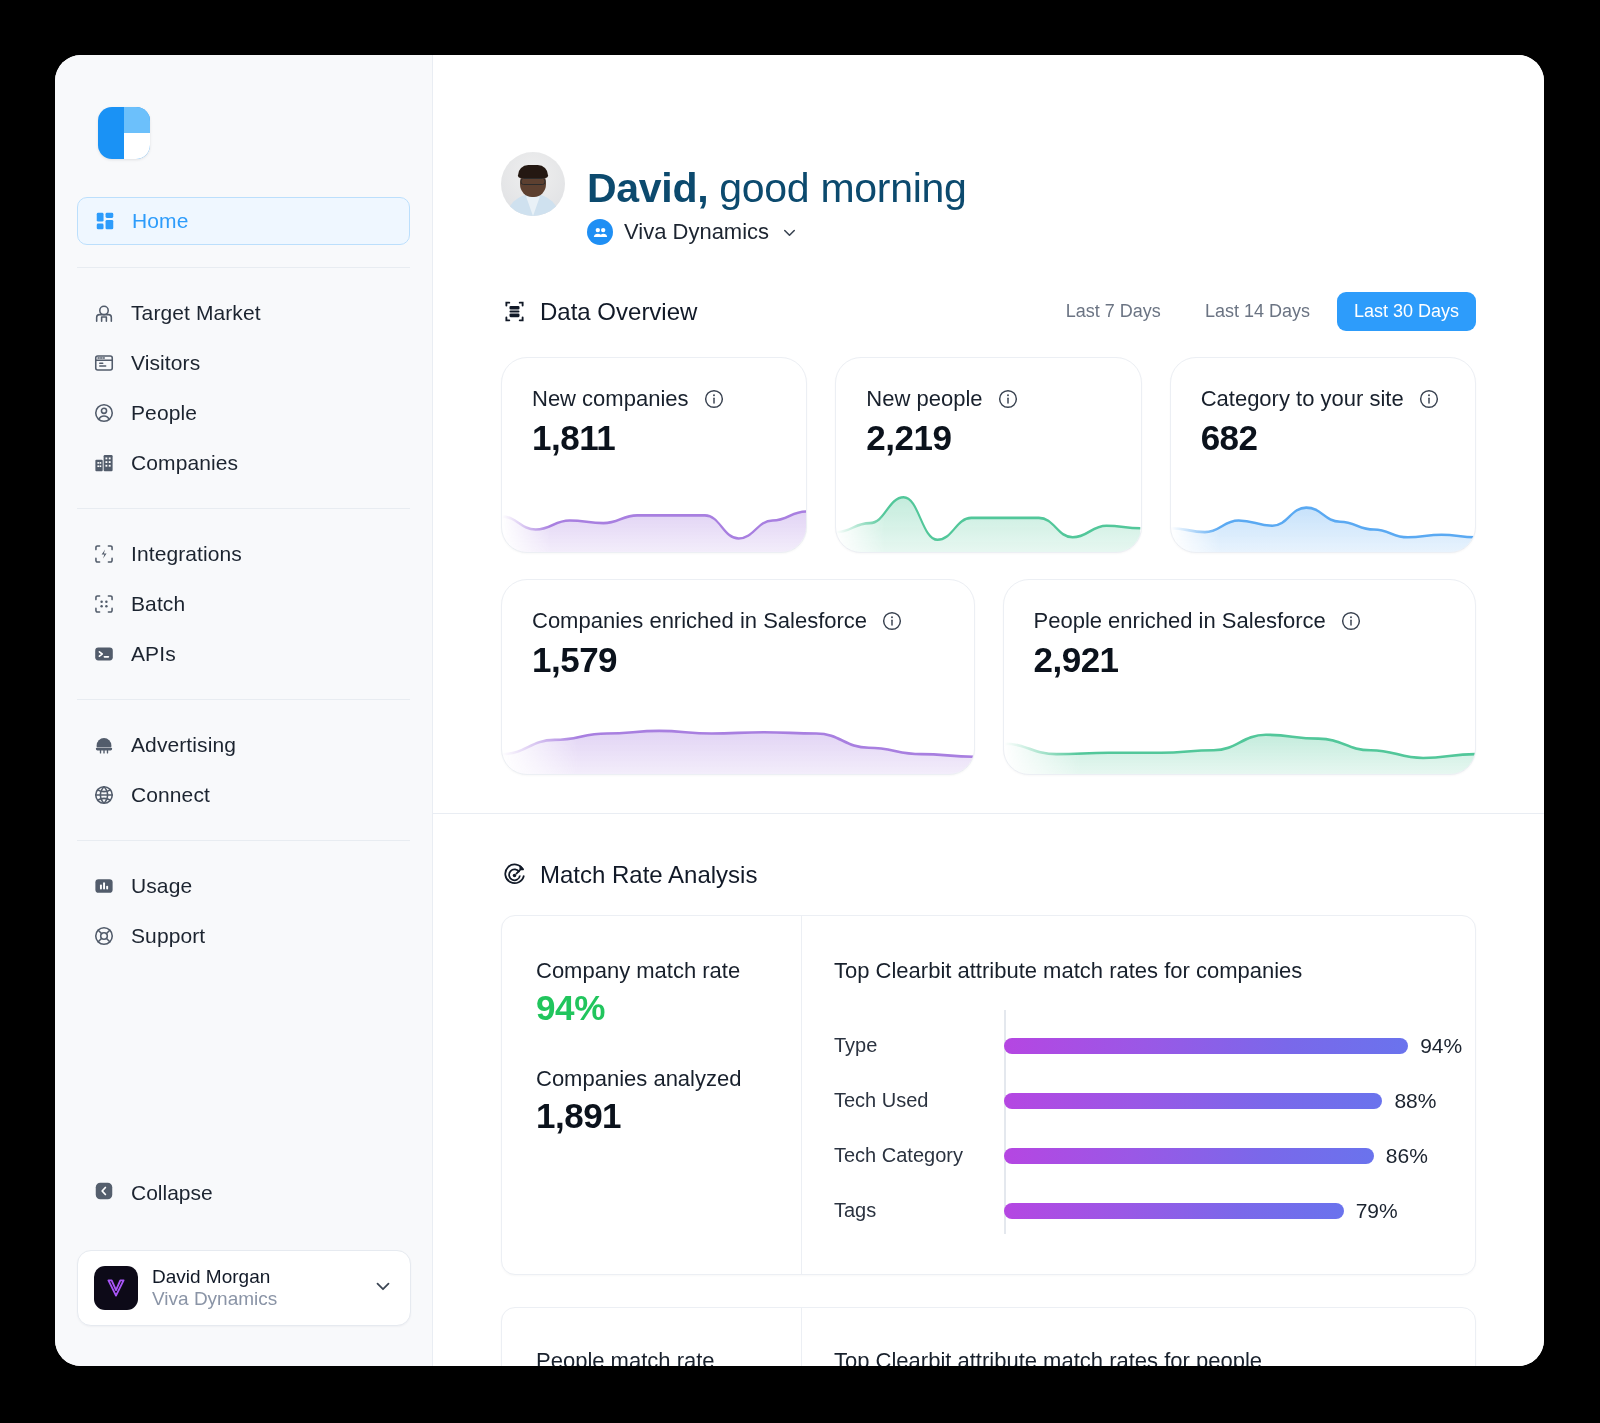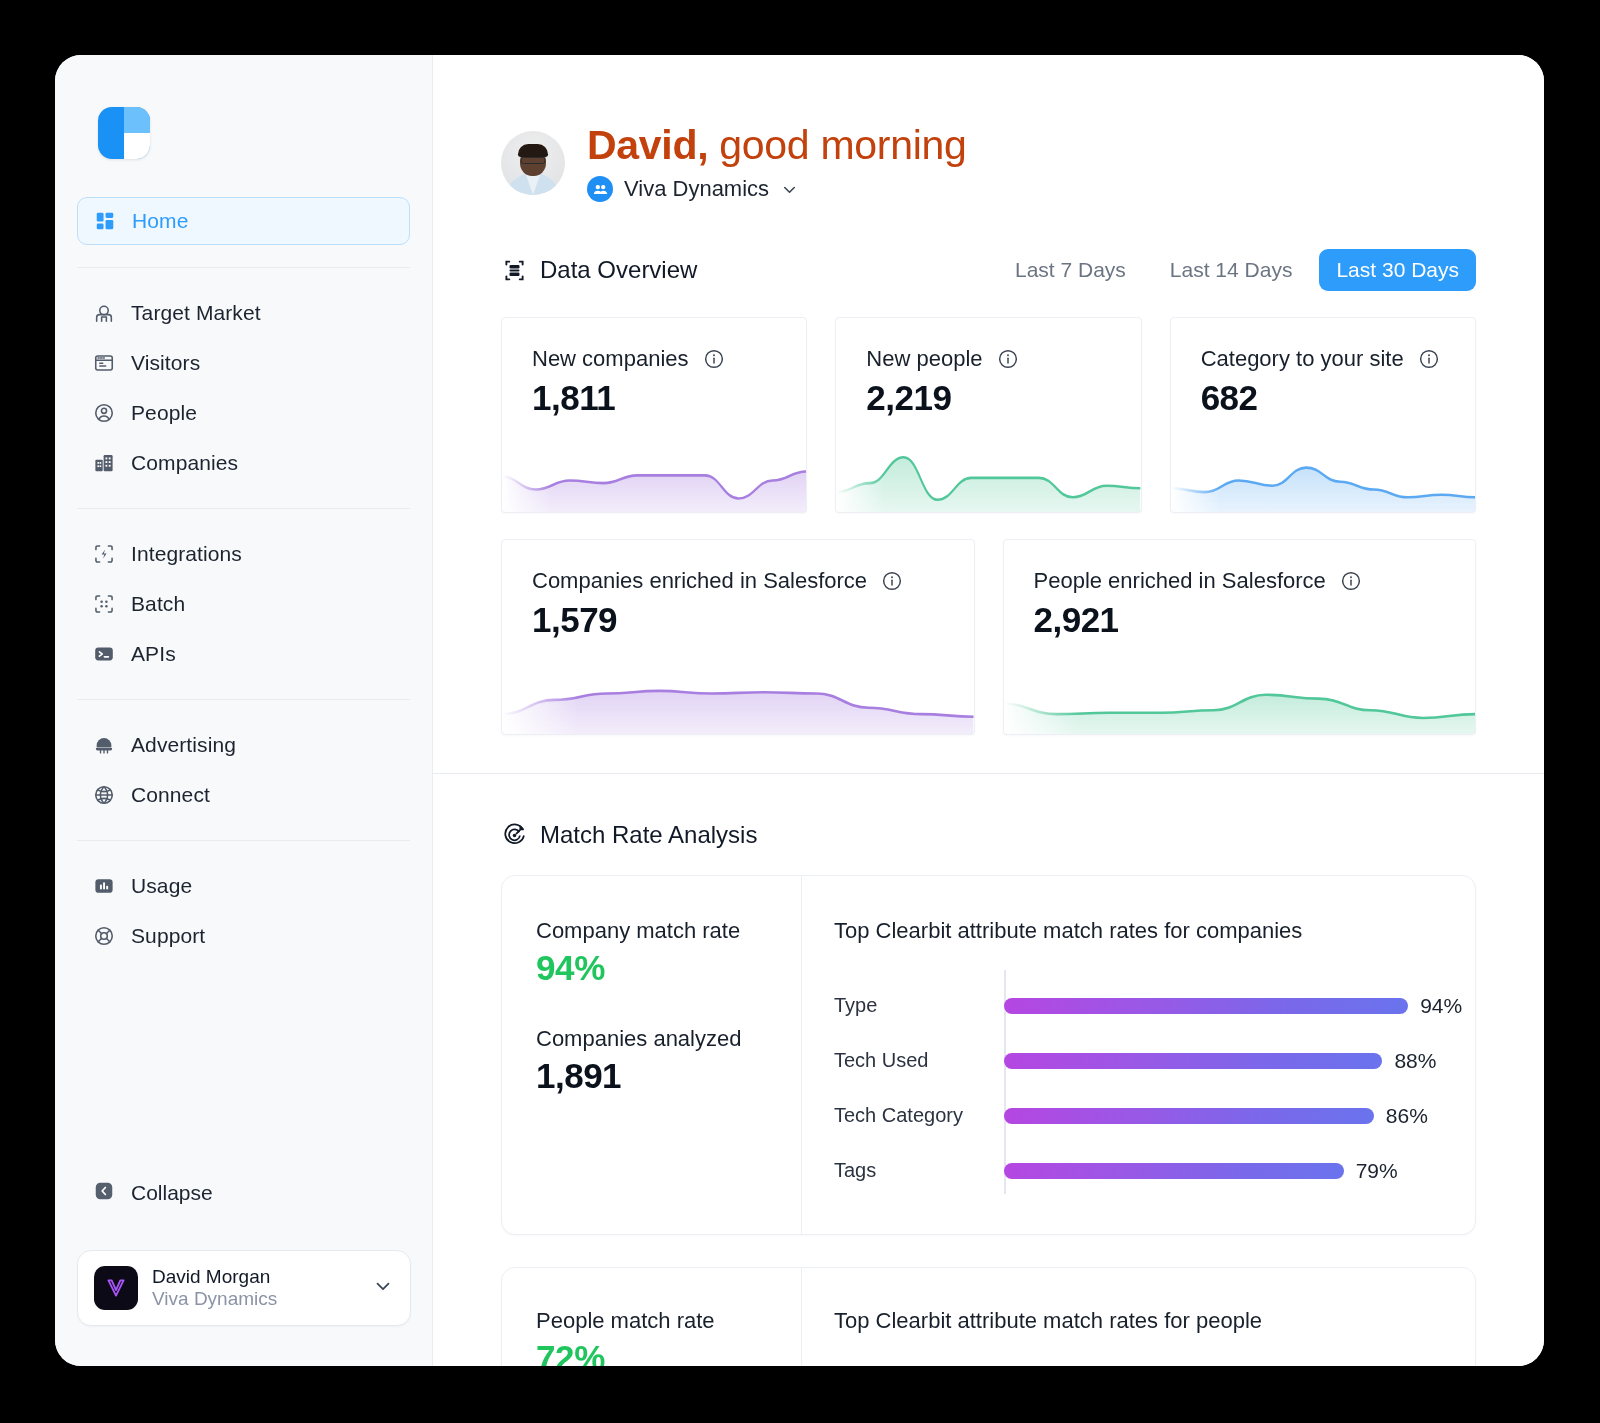"David, good morning" #greeting-title { color: #c2410c -> #0c4a6e; margin-top: none -> 43px }
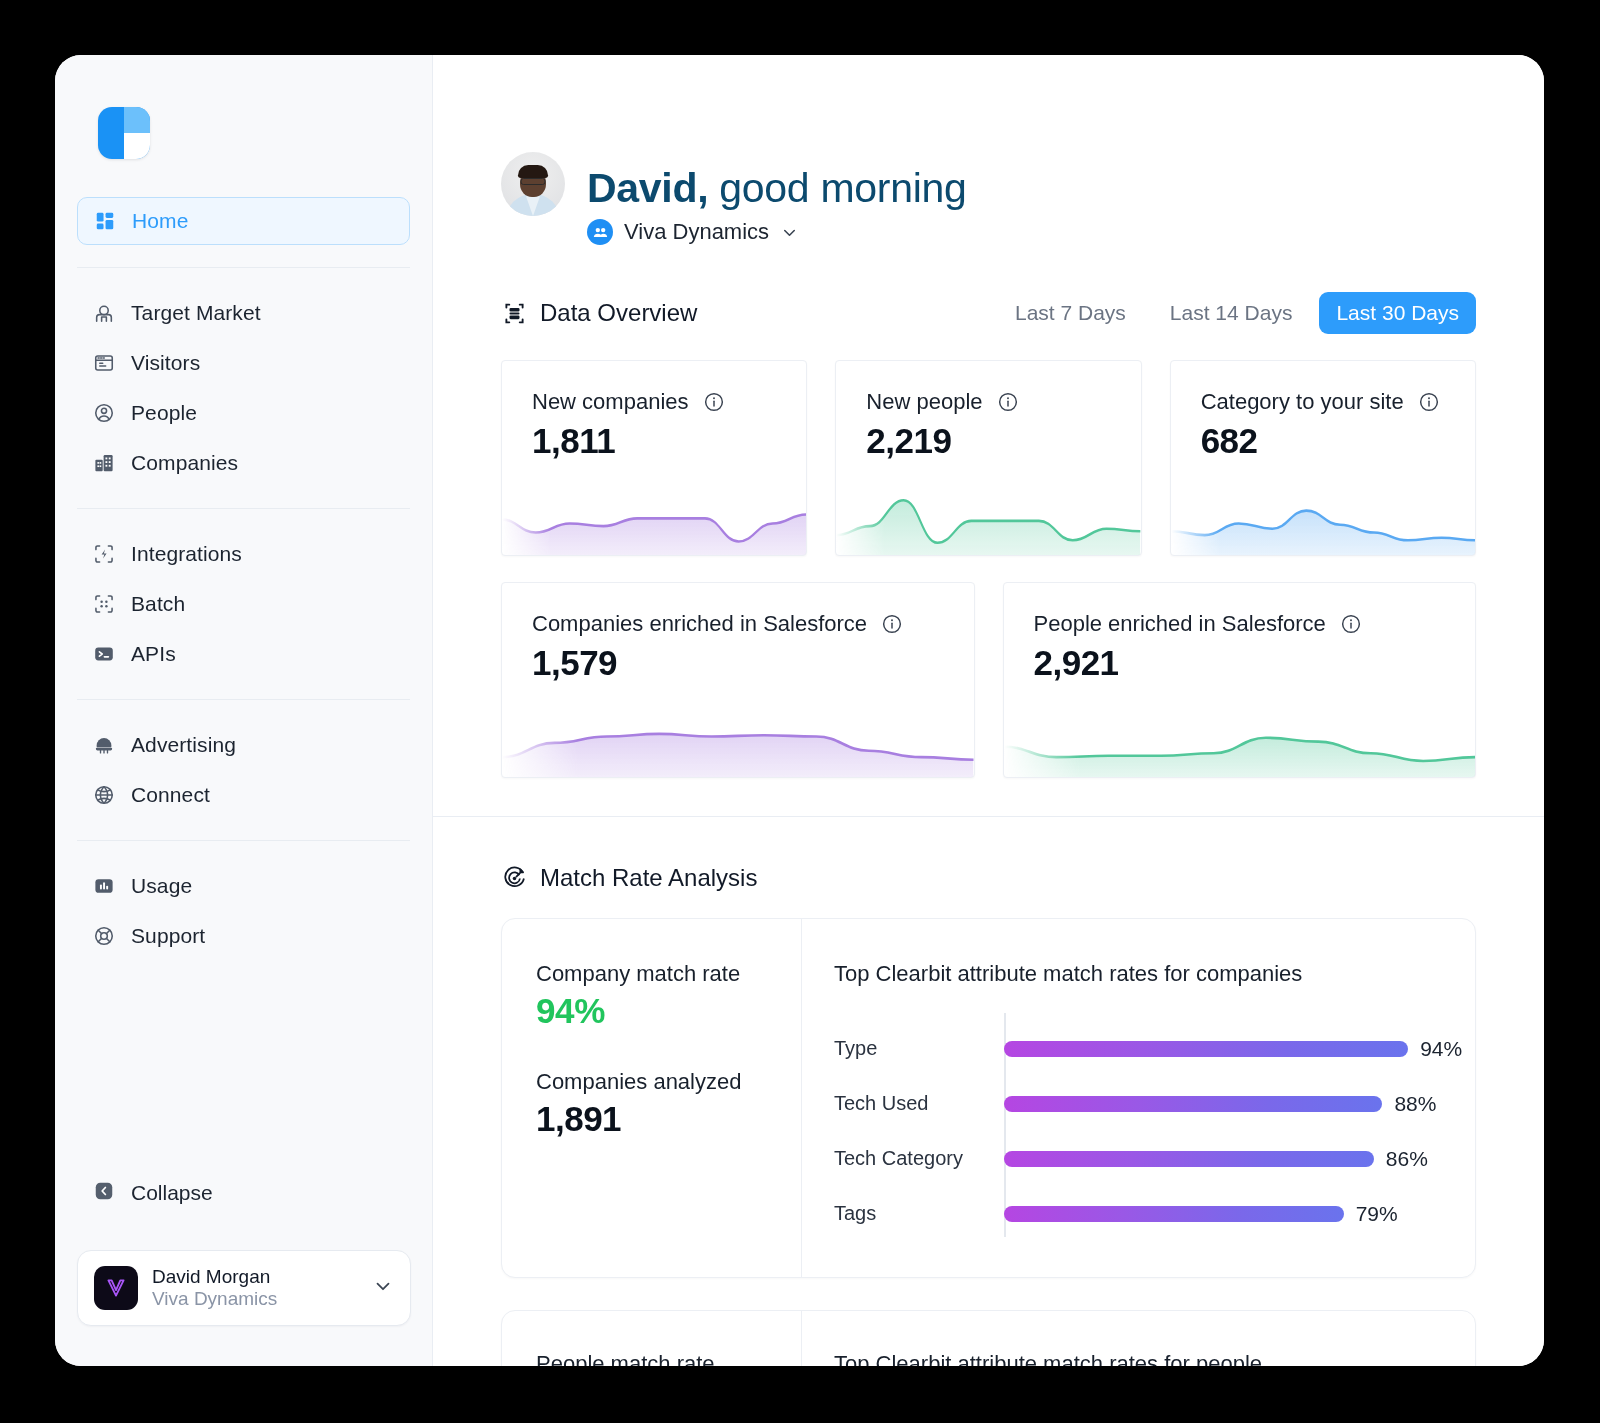"Last 7 Days" .range-tab { font-size: 21px -> 18px }
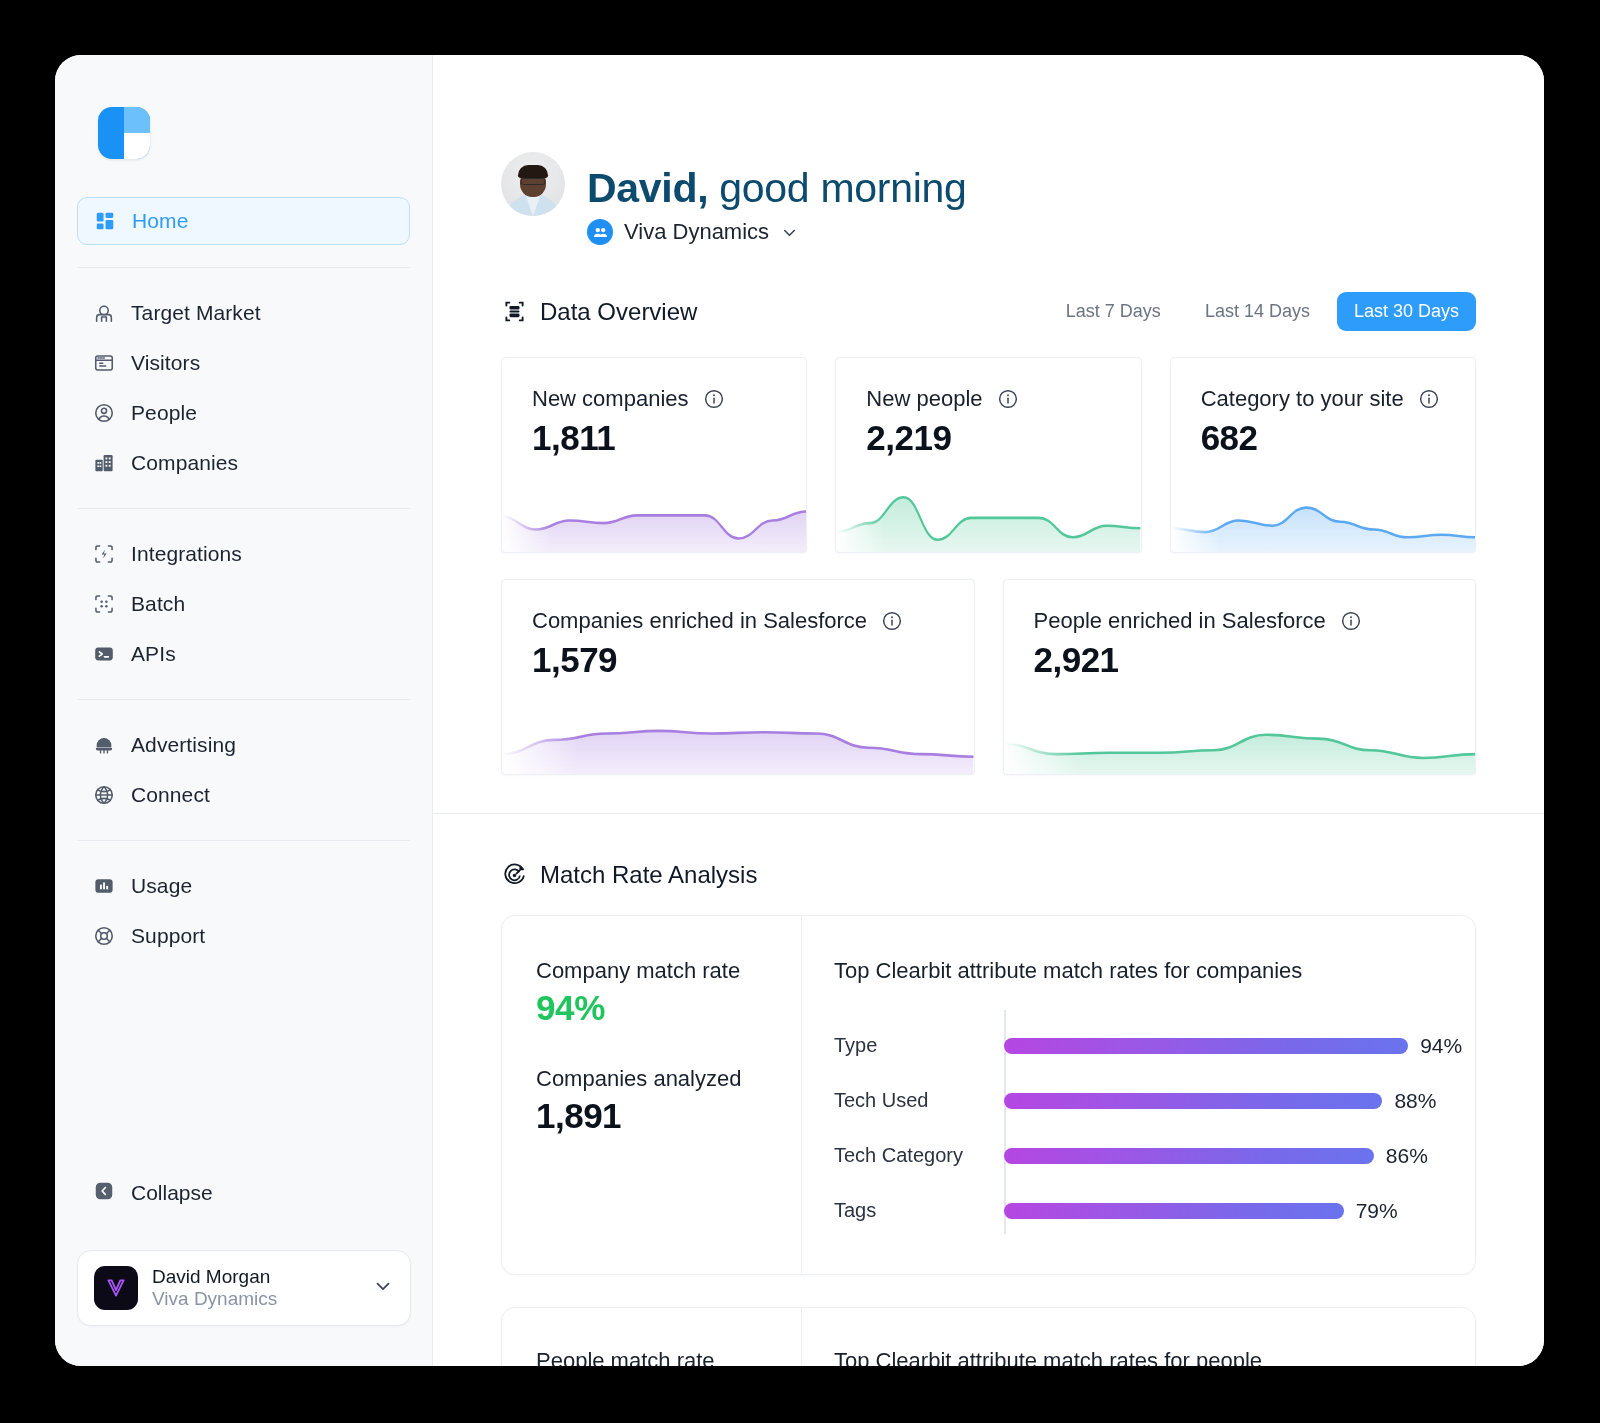"New companies" .metric-card { border-radius: 4px -> 26px }
